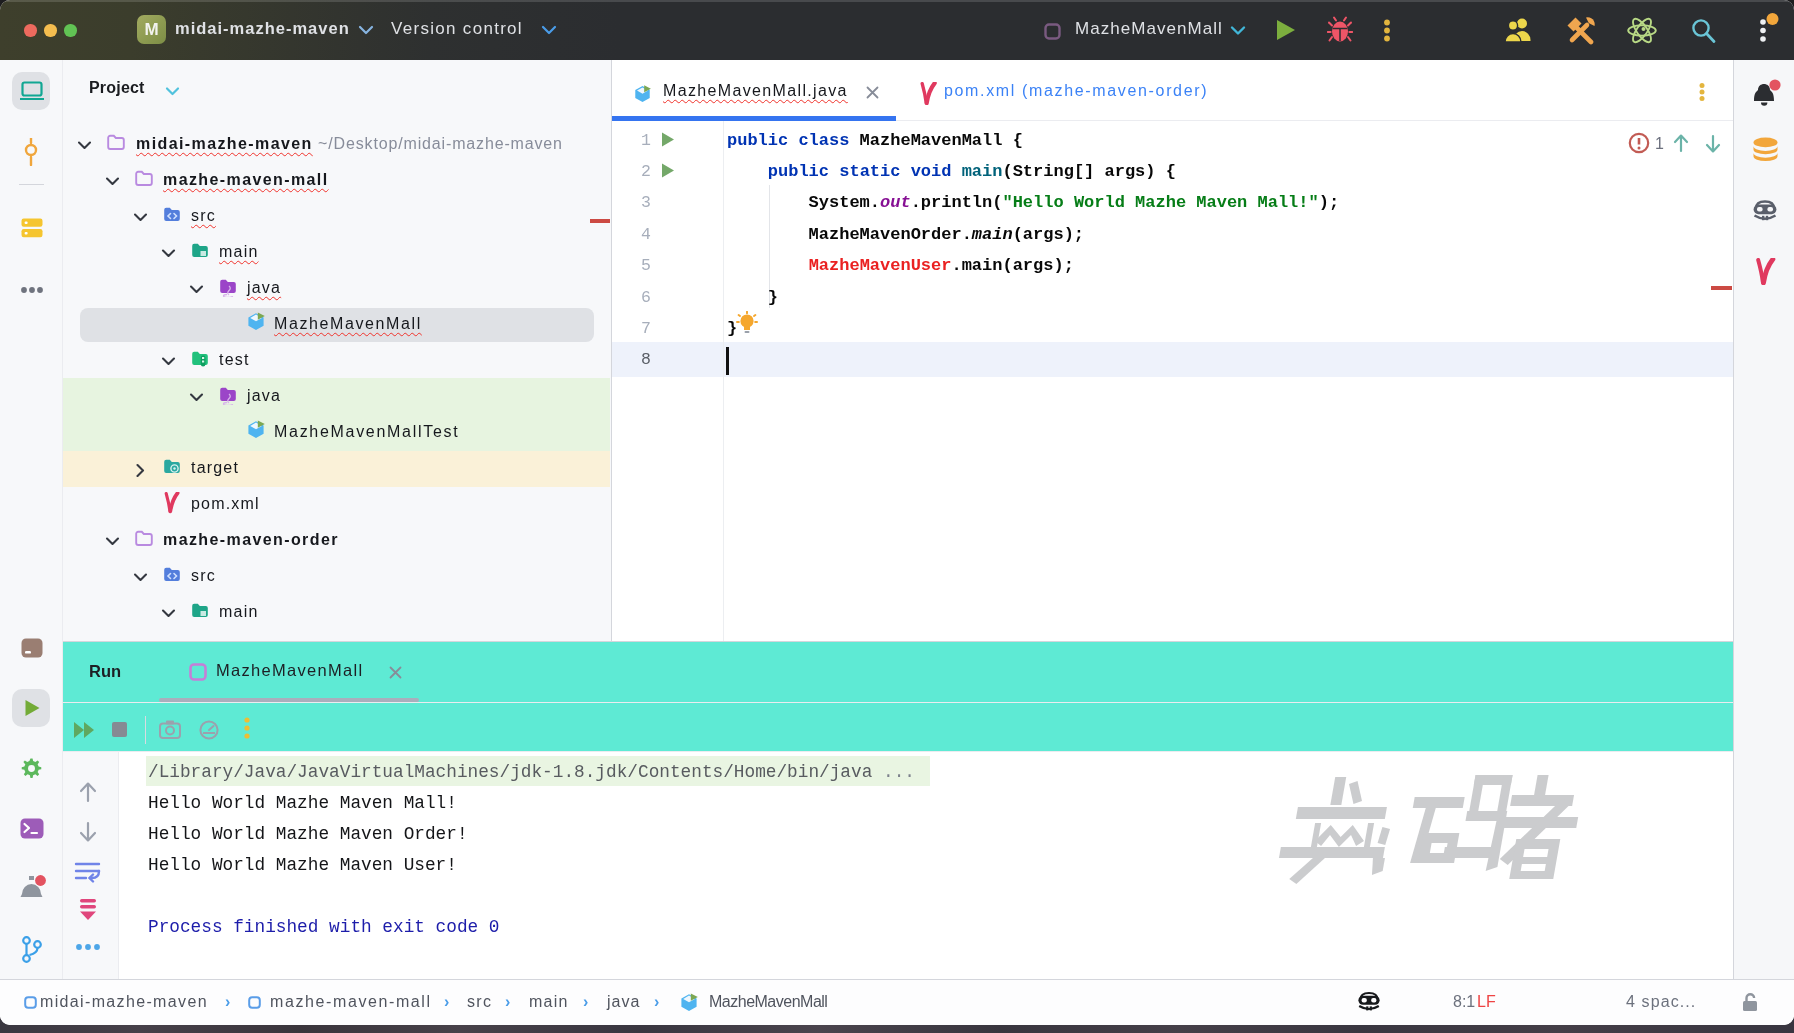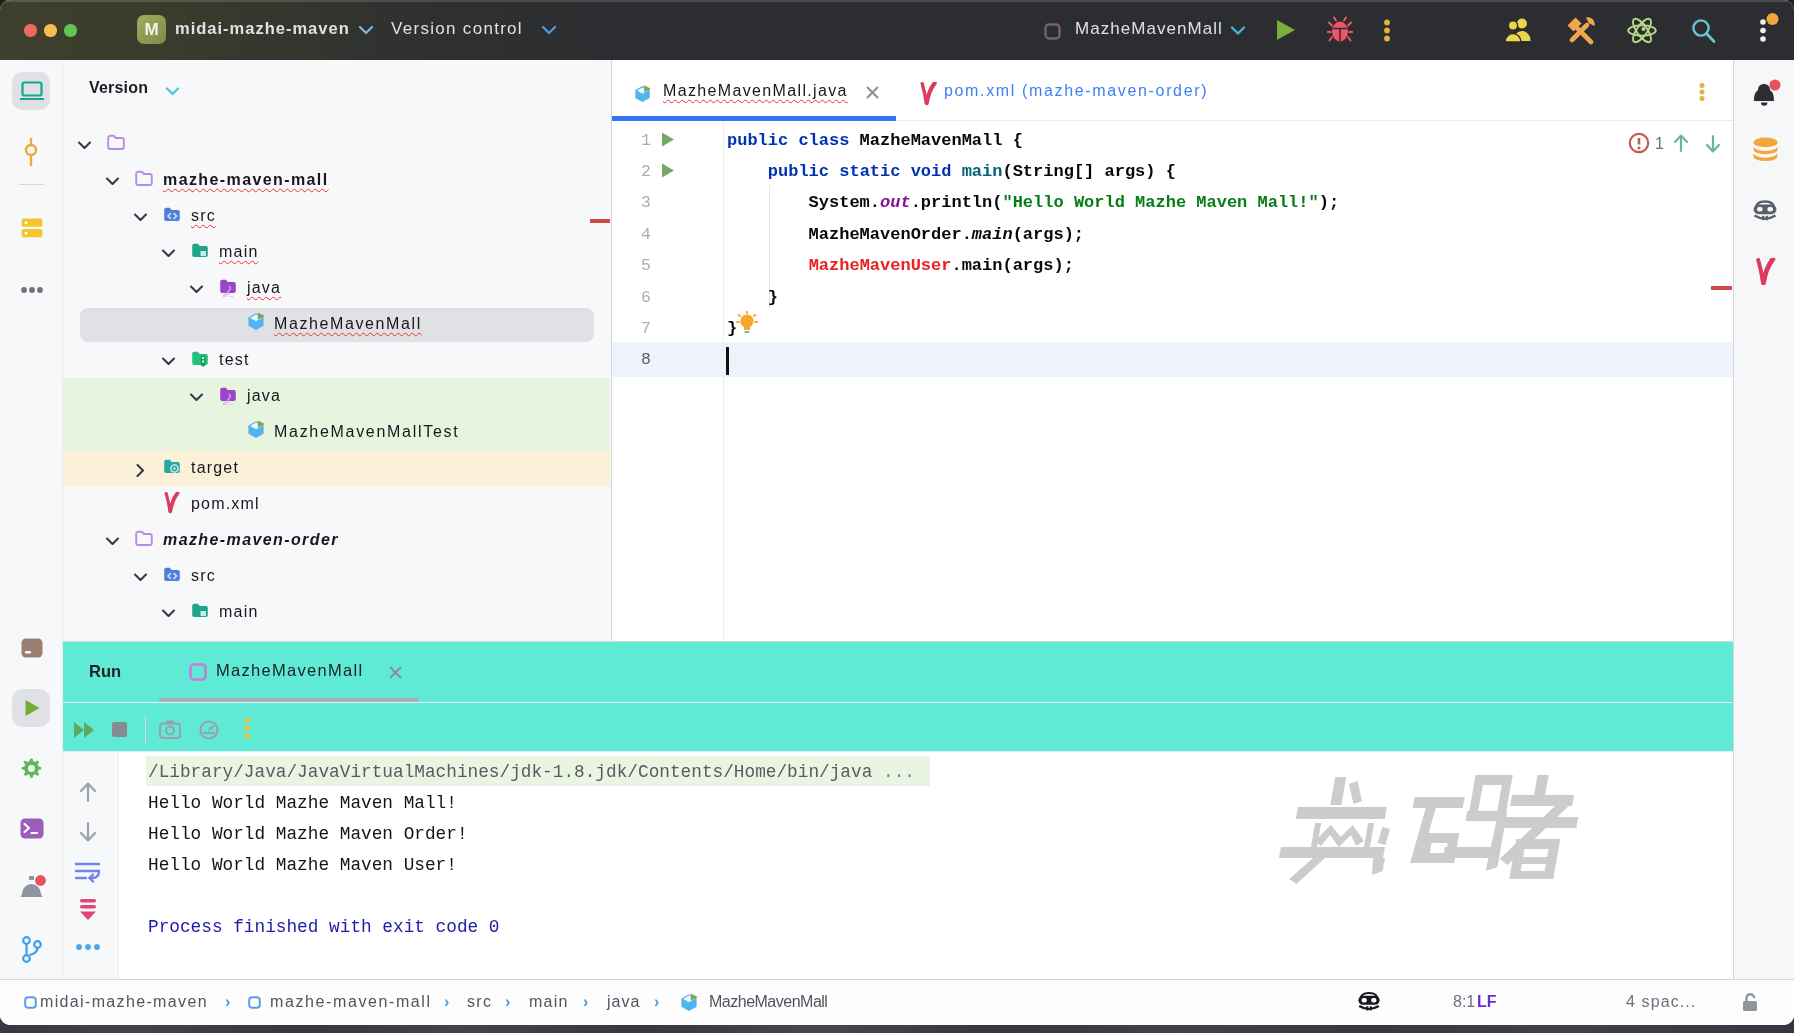"Version" div { text: Version -> Project }
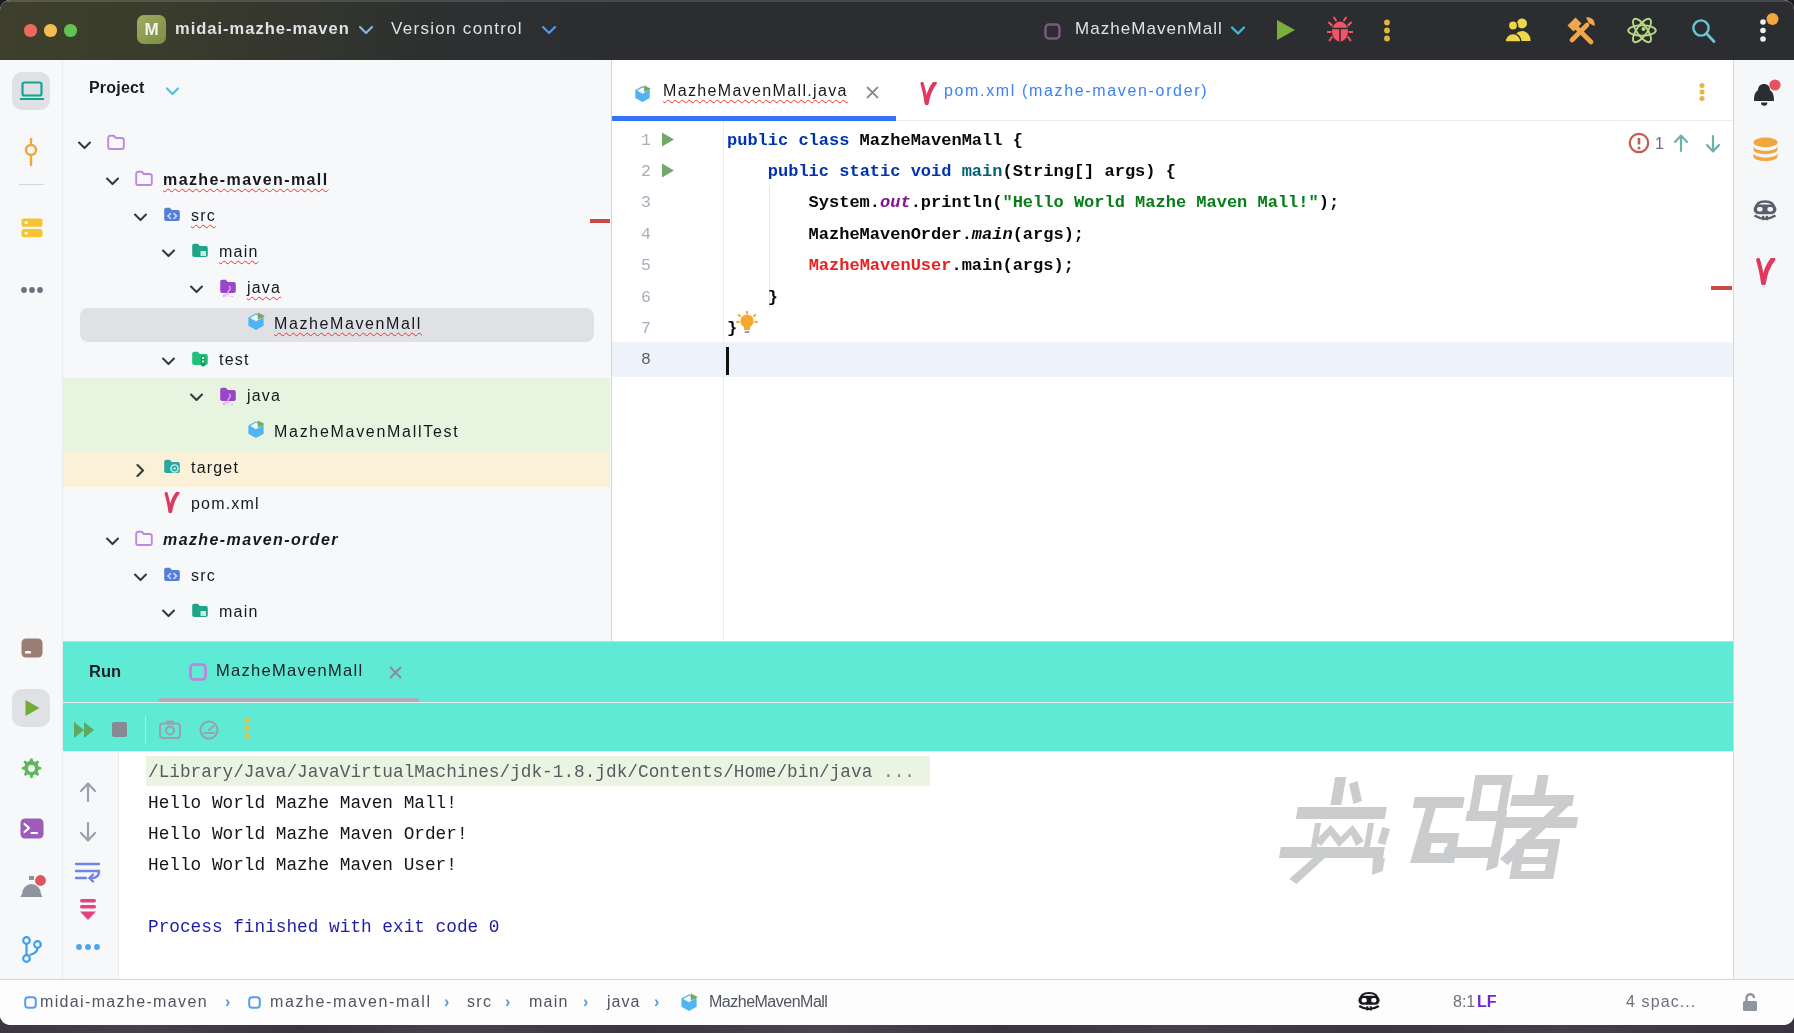"midai-mazhe-maven ~/Desktop/midai-mazhe-maven" div.nm { html: none -> <div><span>midai-mazhe-maven</span><span> ~/Desktop/midai-mazhe-maven</span></div> }
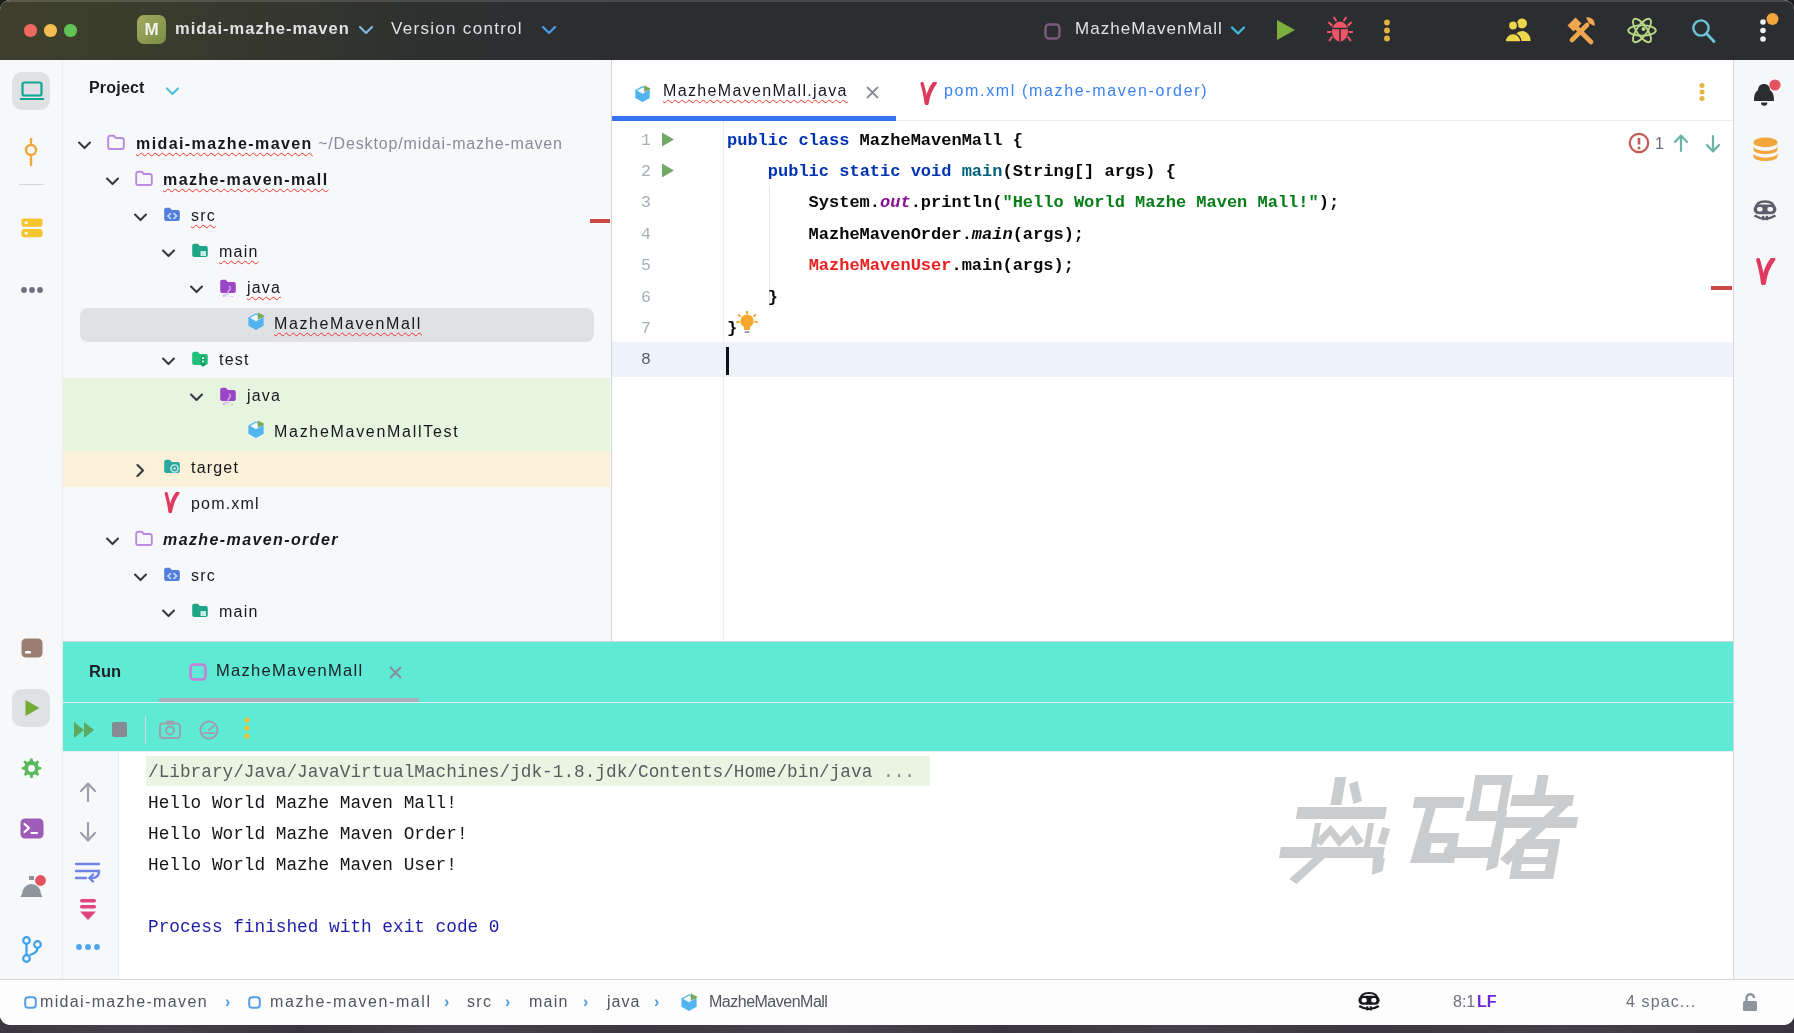"mazhe-maven-order" div.trow { font-style: italic -> none }
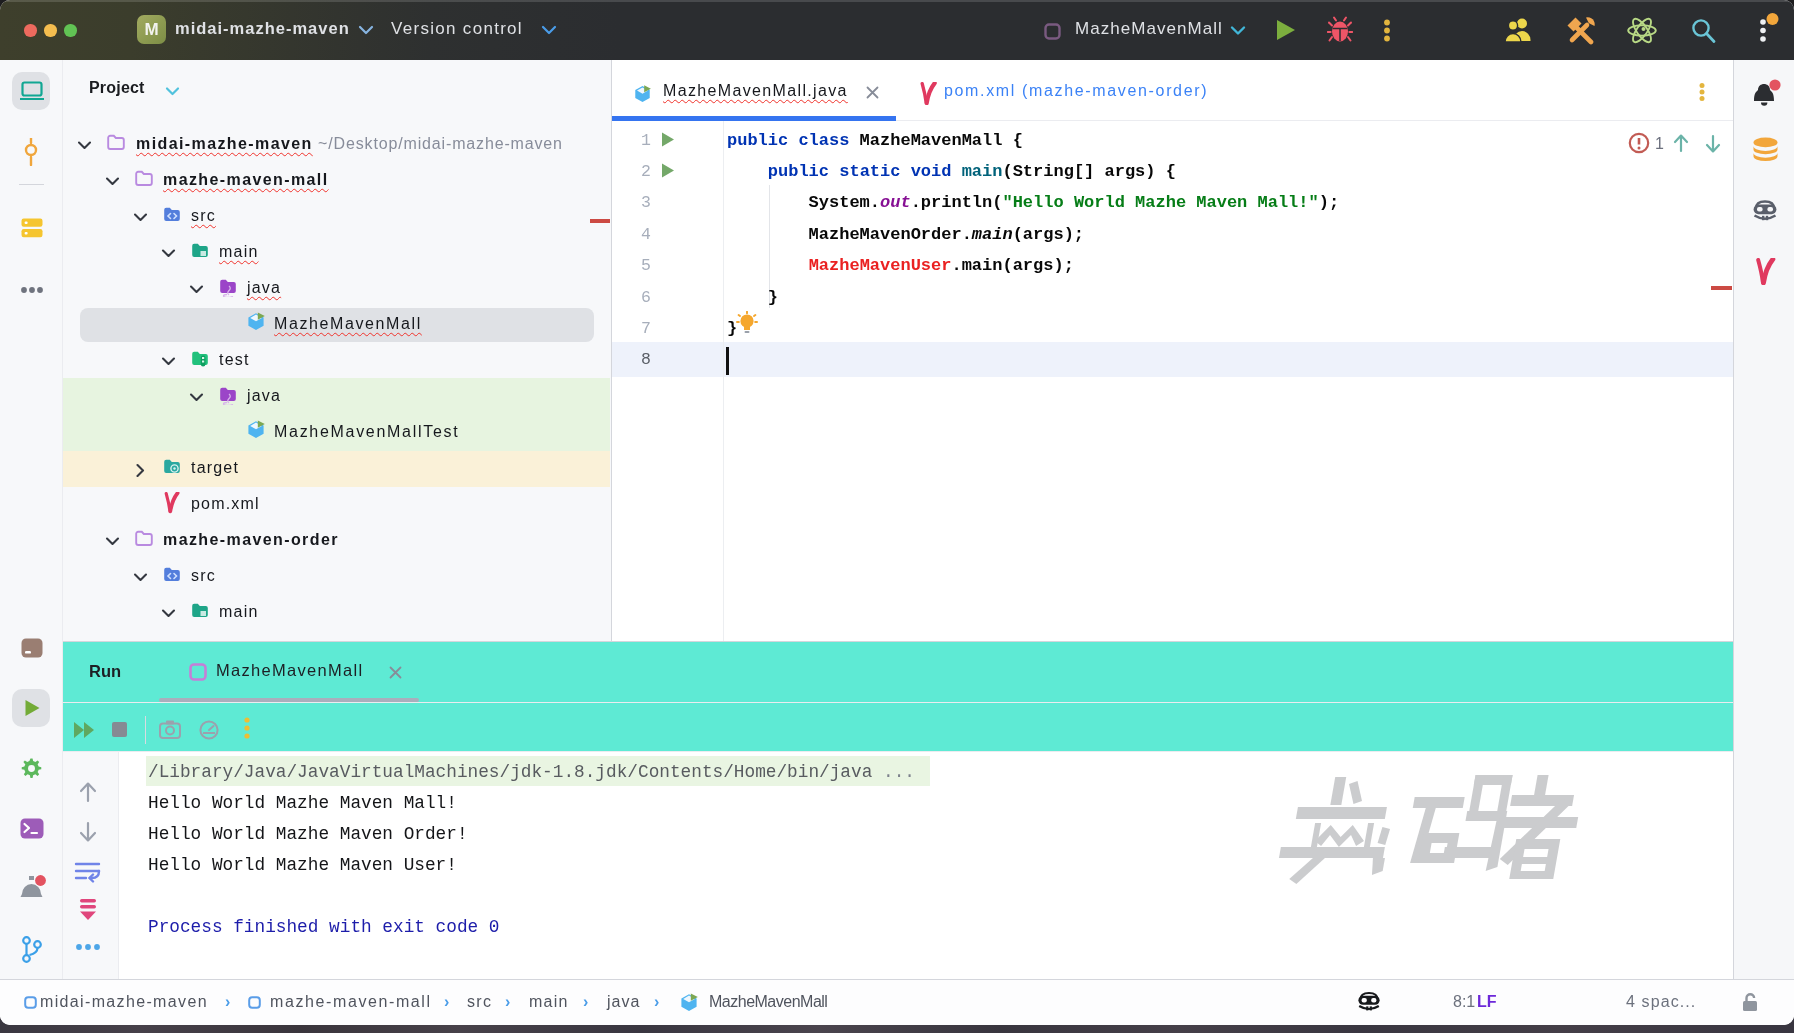"LF" div.sbt { color: #6d28d9 -> #ef4444; font-weight: bold -> none }
